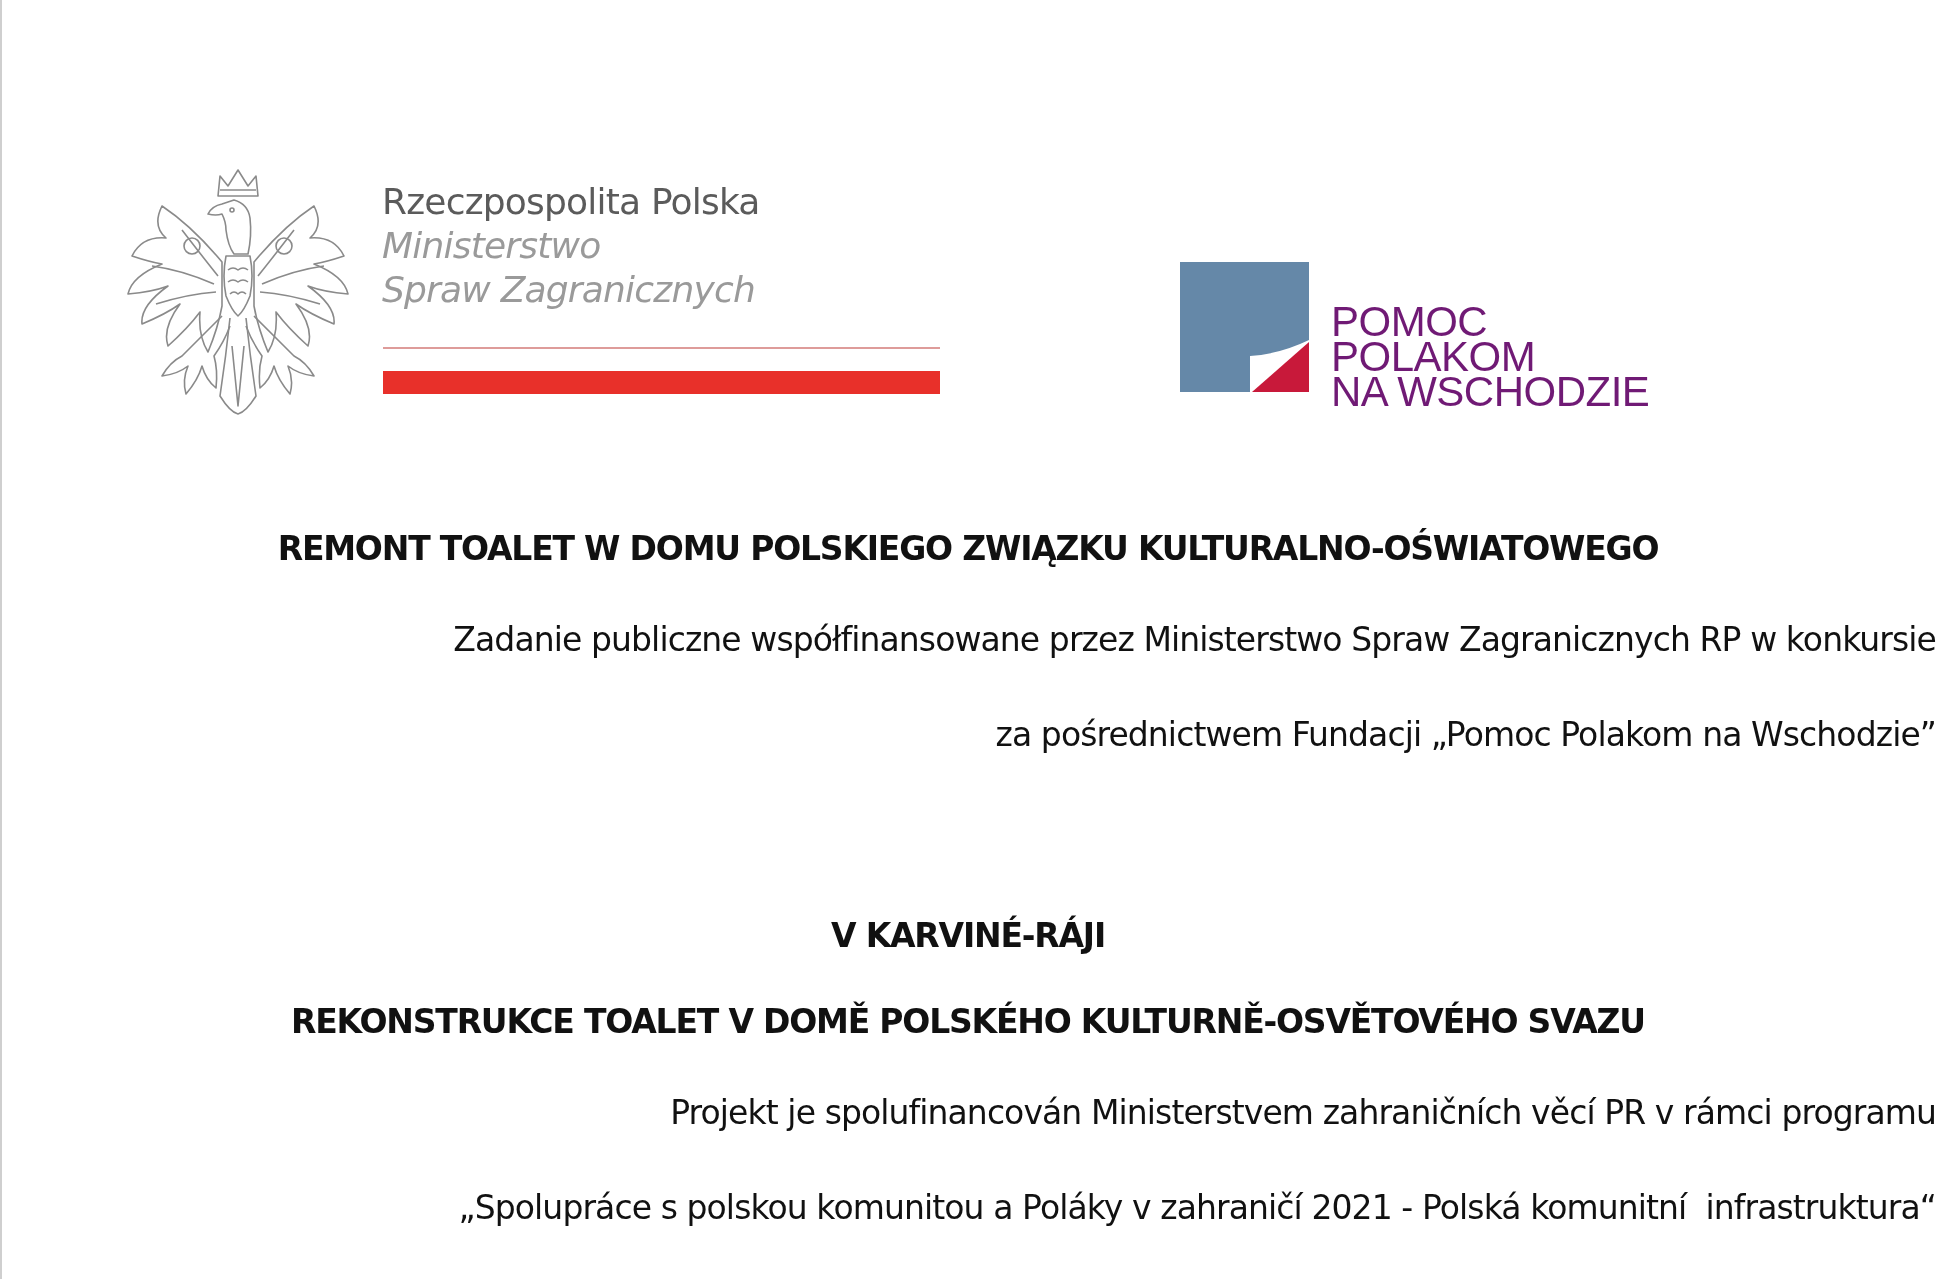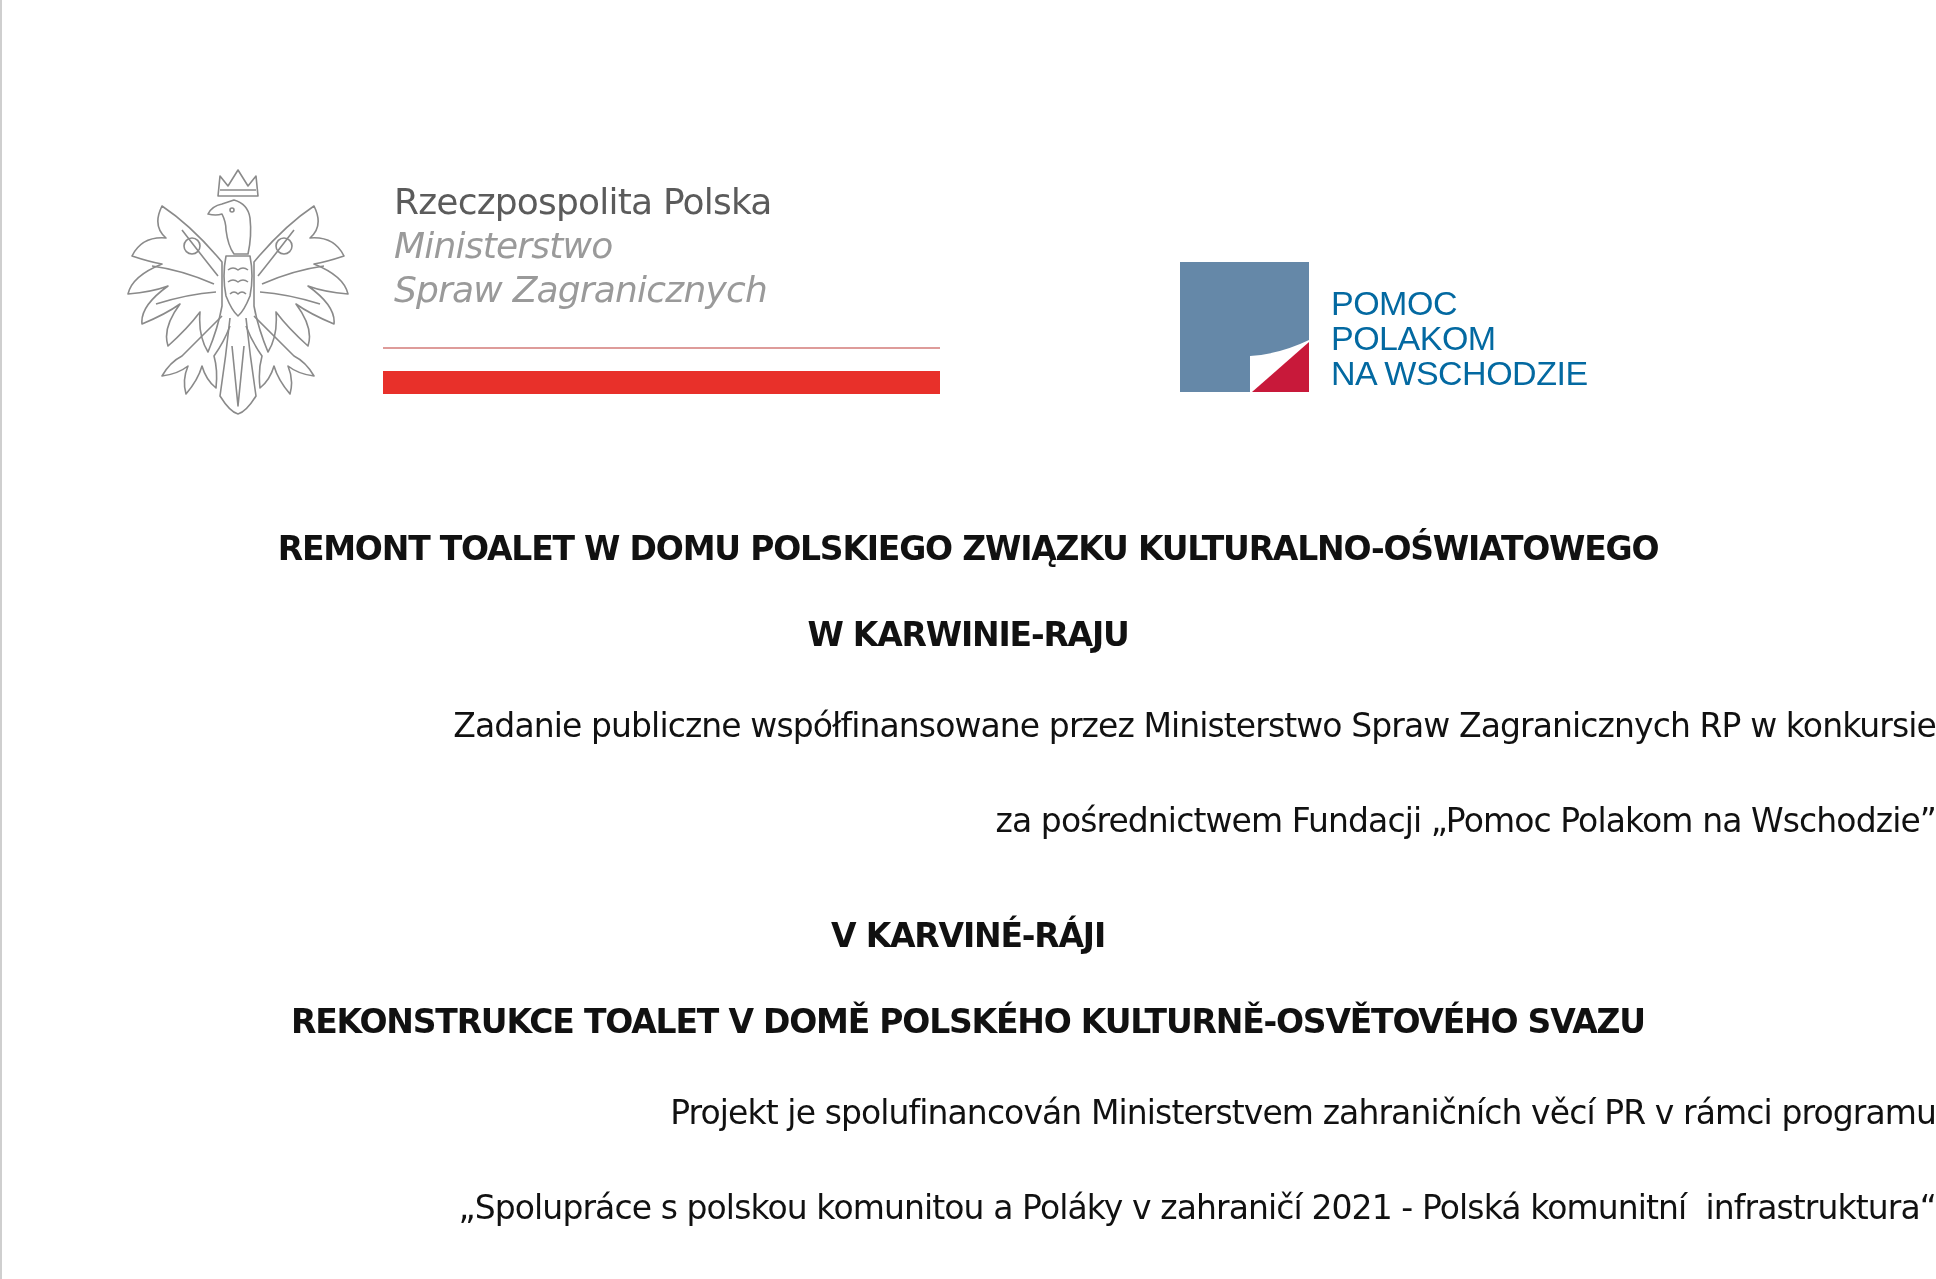"Rzeczpospolita Polska" .msz-text { margin-left: 12px -> none }
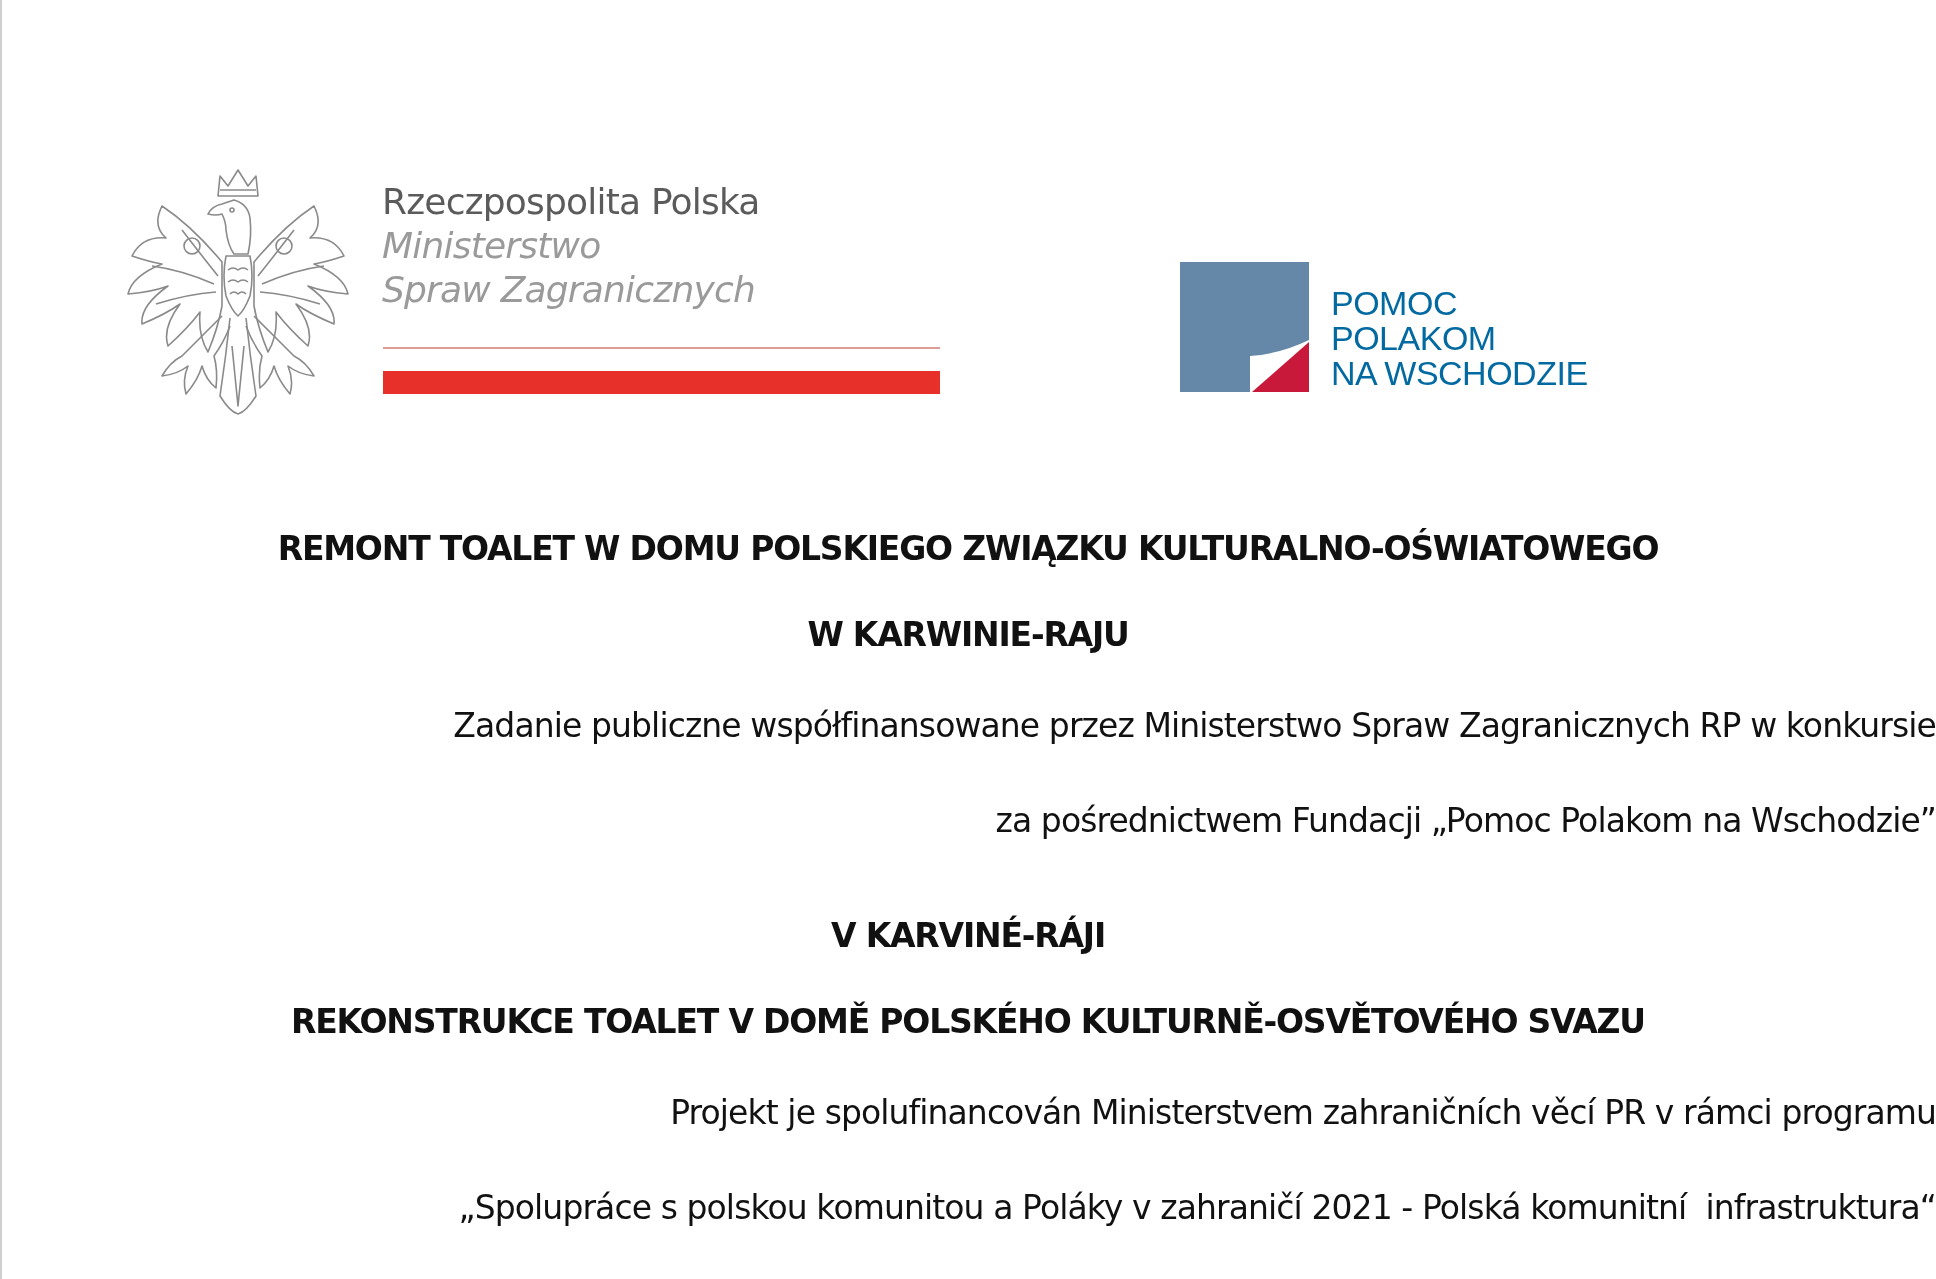"POMOC" .ppnw-text { color: #0369a1 -> #701a75; font-size: 34px -> 42px; top: 286px -> 304px }
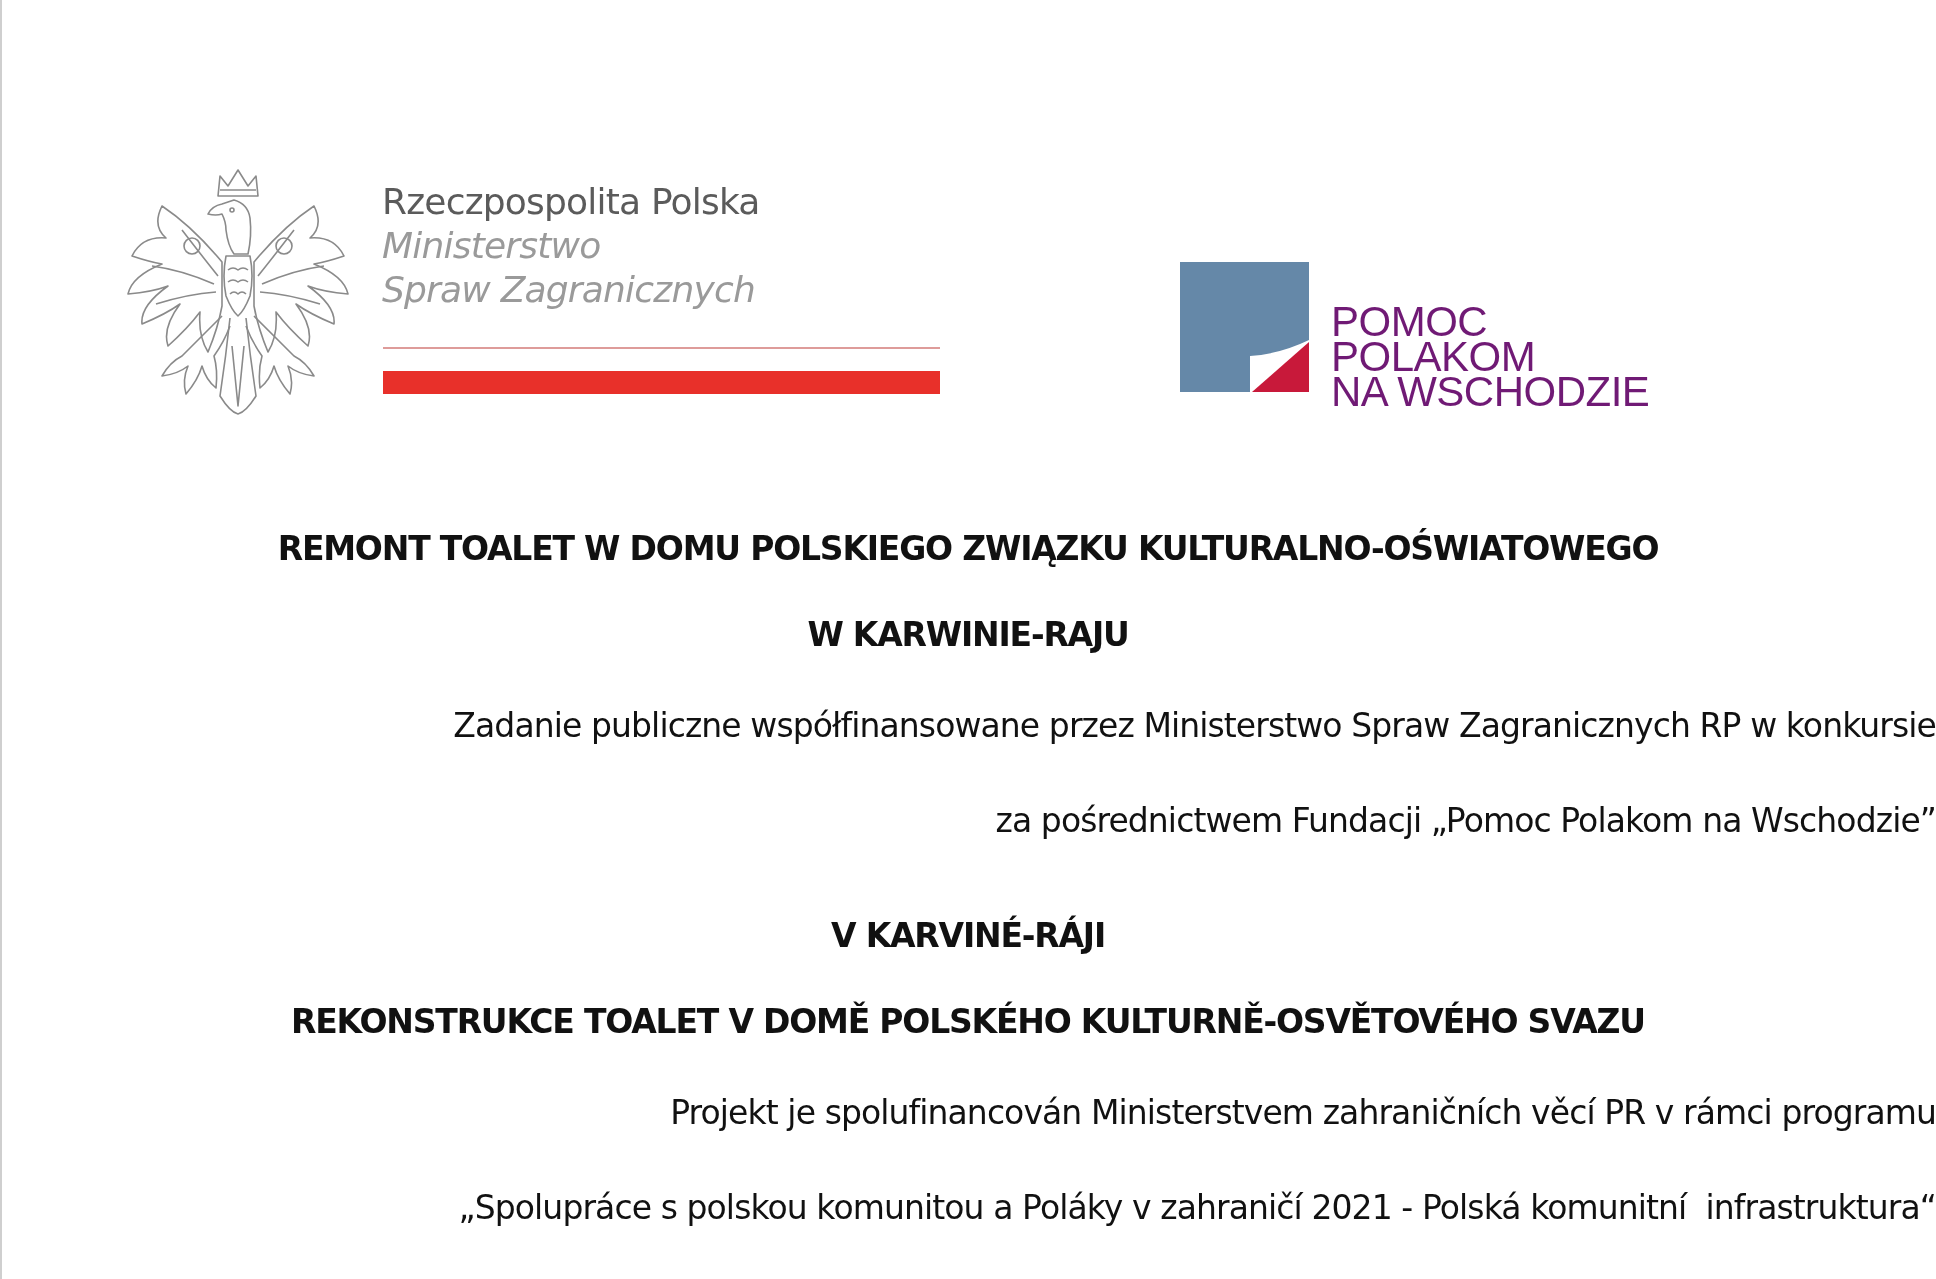"W KARWINIE-RAJU" div.heading { html: <div>W KARWINIE-RAJU</div> -> none }
